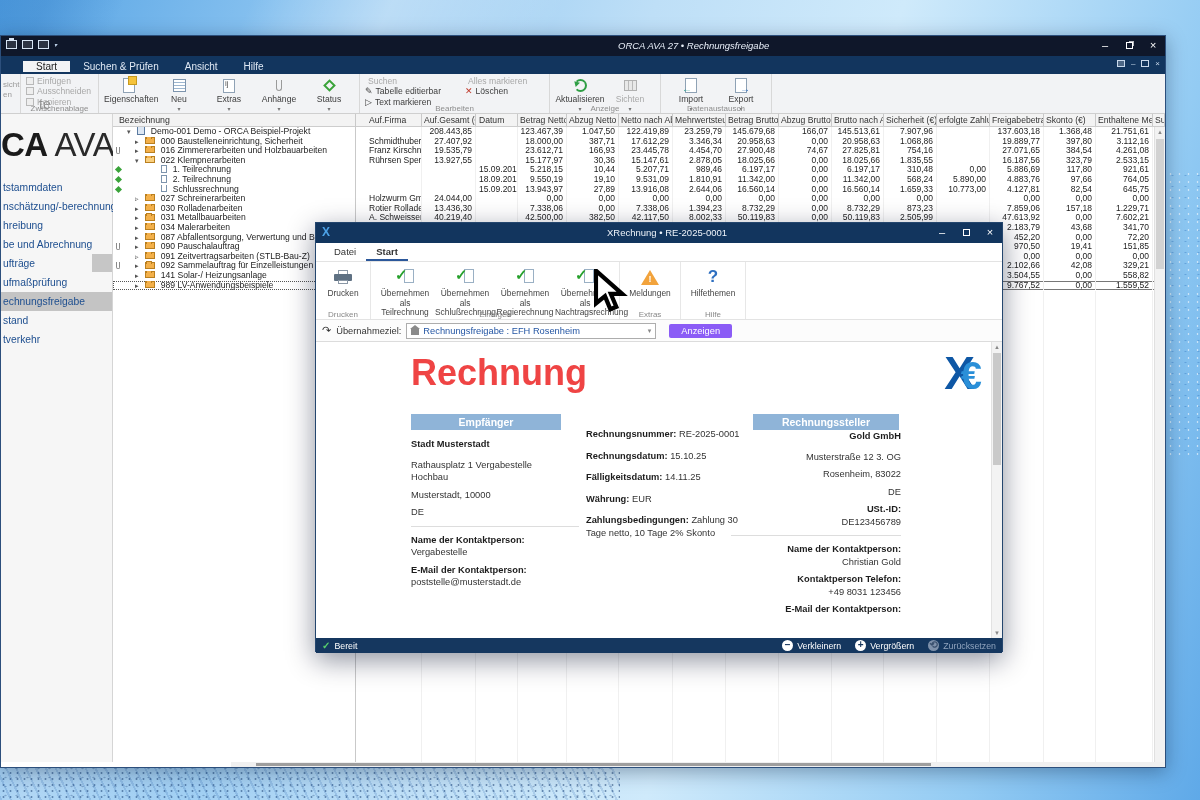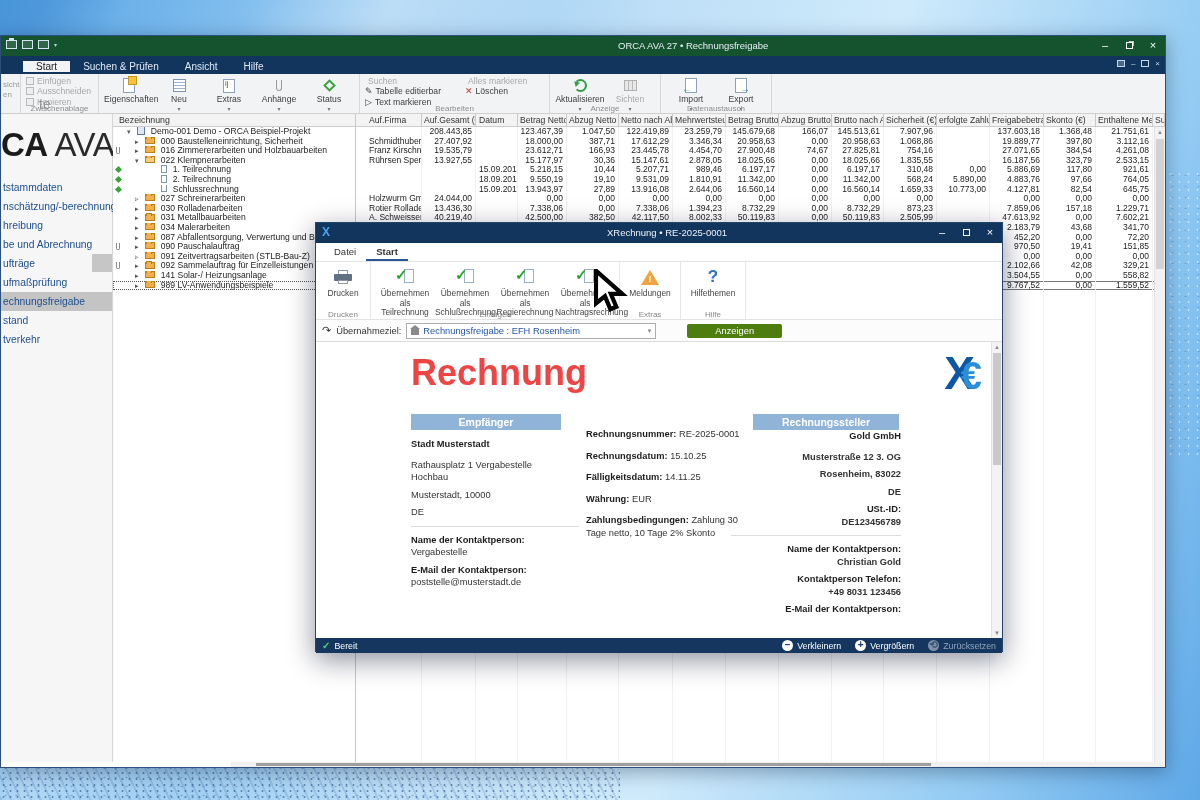"ORCA AVA 27 • Rechnungsfreigabe" .titlebar { background: #14532d -> #0f172a; font-style: none -> italic }
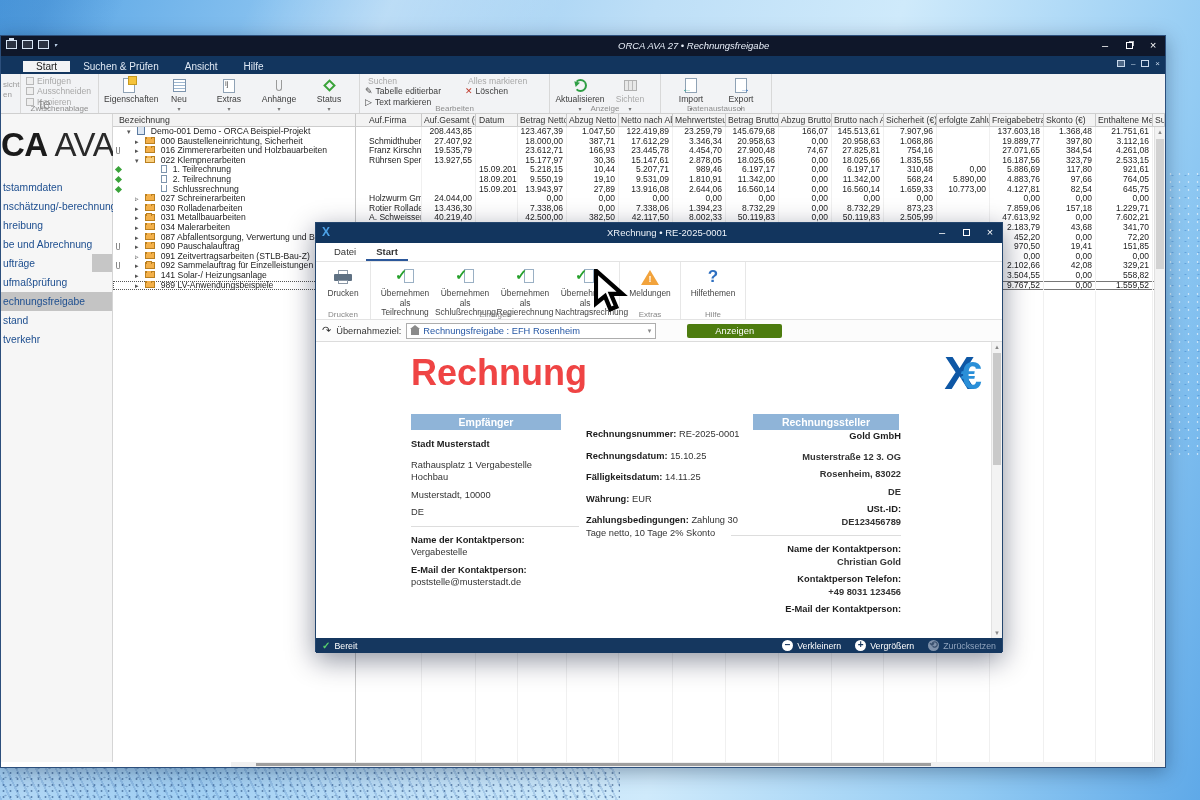"Anzeigen" .btn-anzeigen { background: #4d7c0f -> #8b5cf6; margin-left: 26px -> 8px; padding: 2px 28px -> 2px 12px }
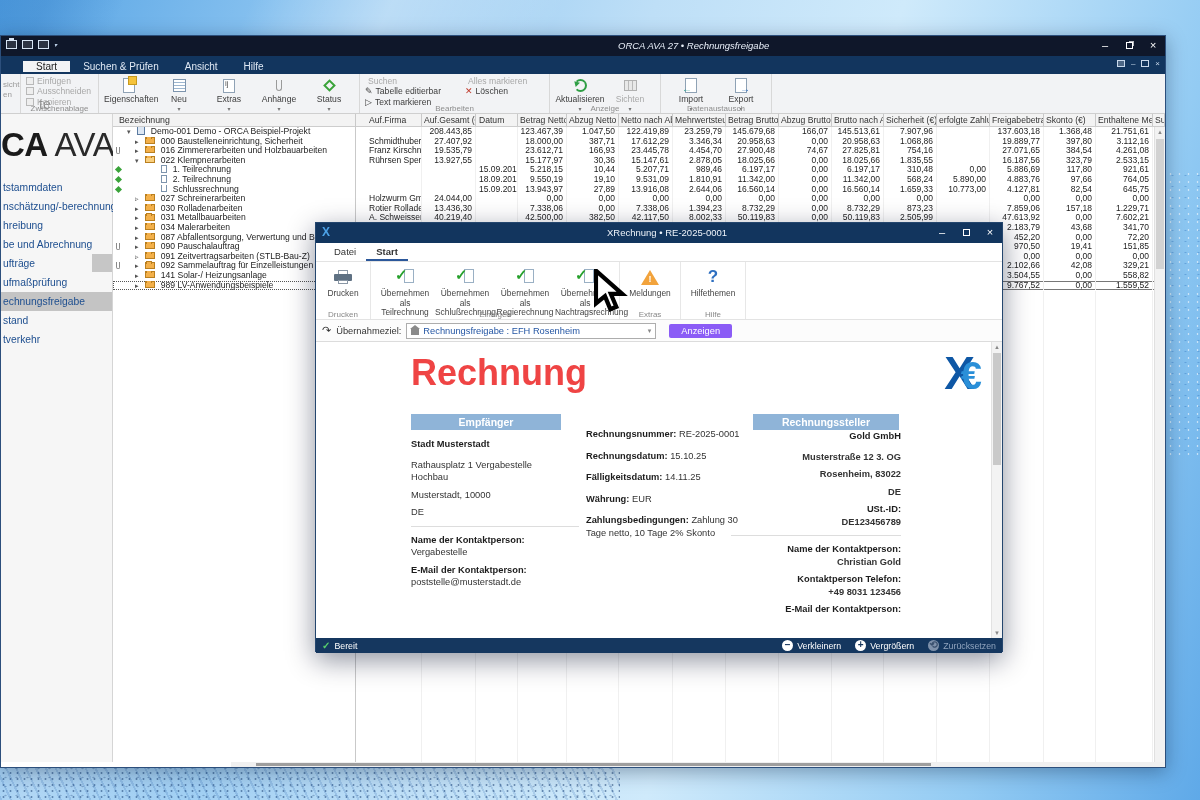"Gold GmbH" .inv-right { font-weight: bold -> none }
